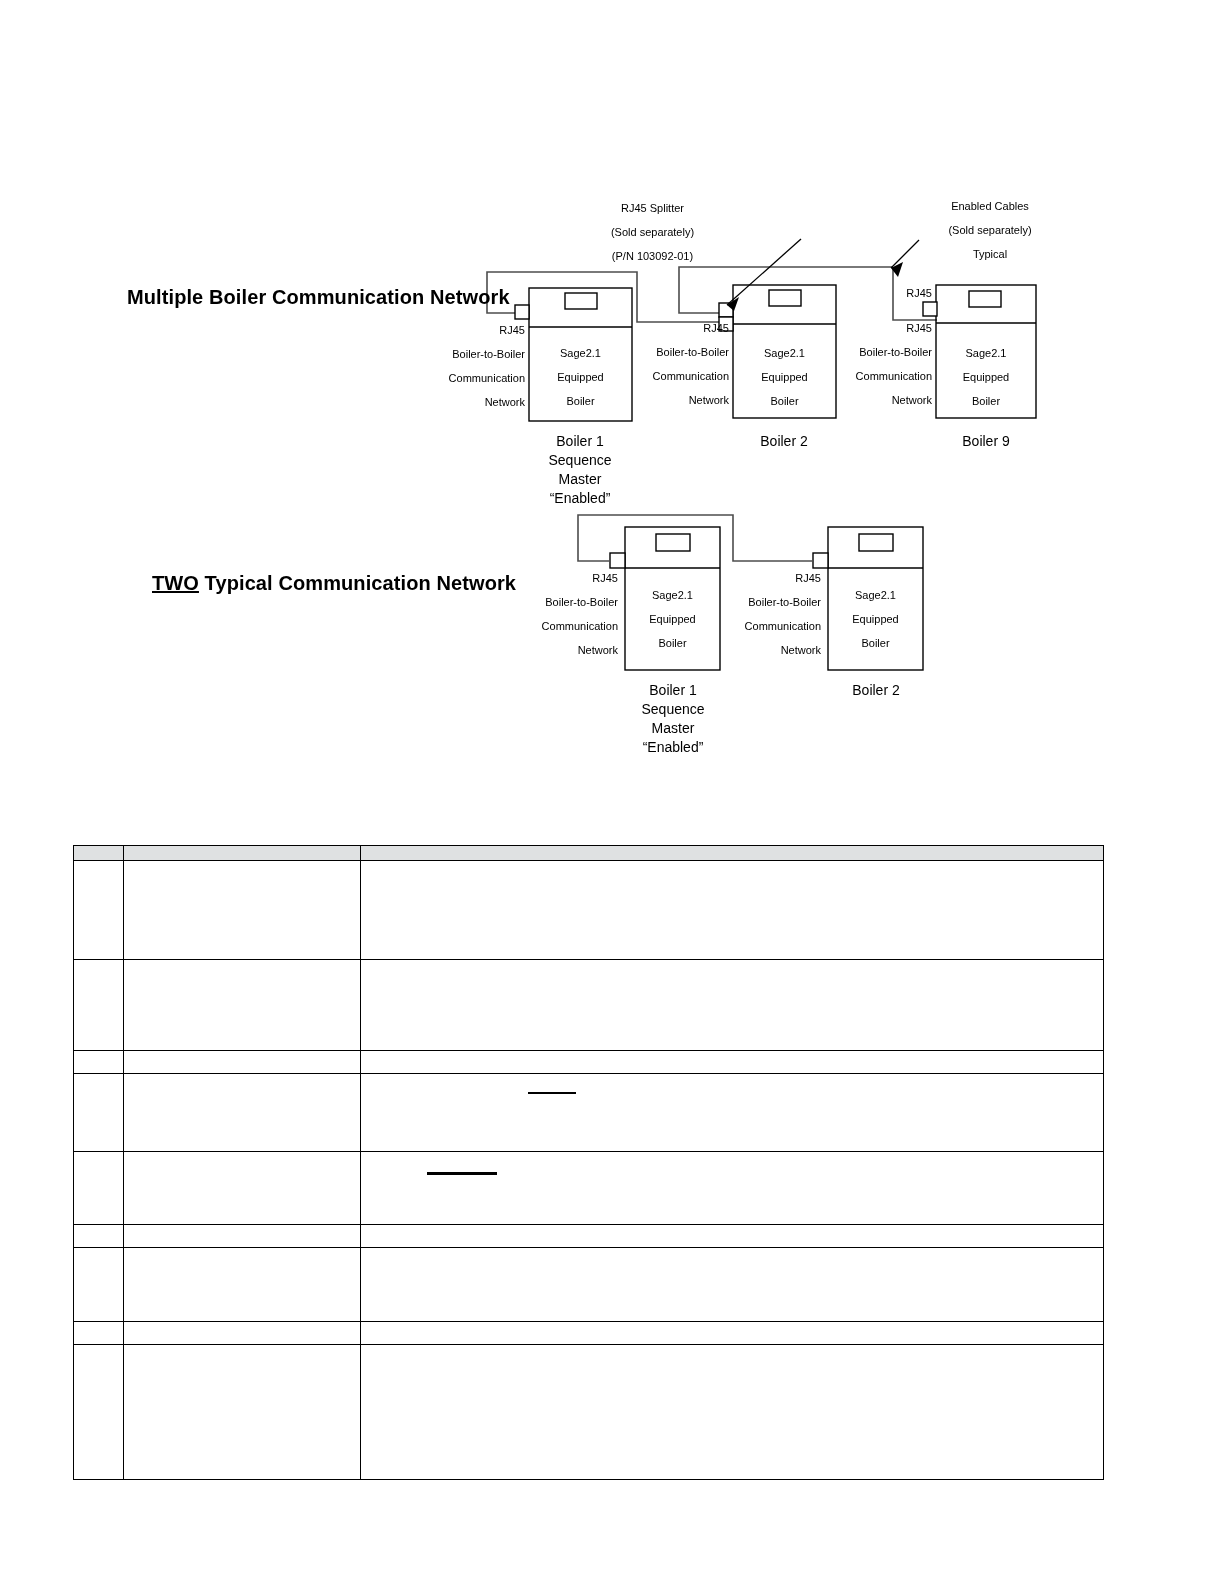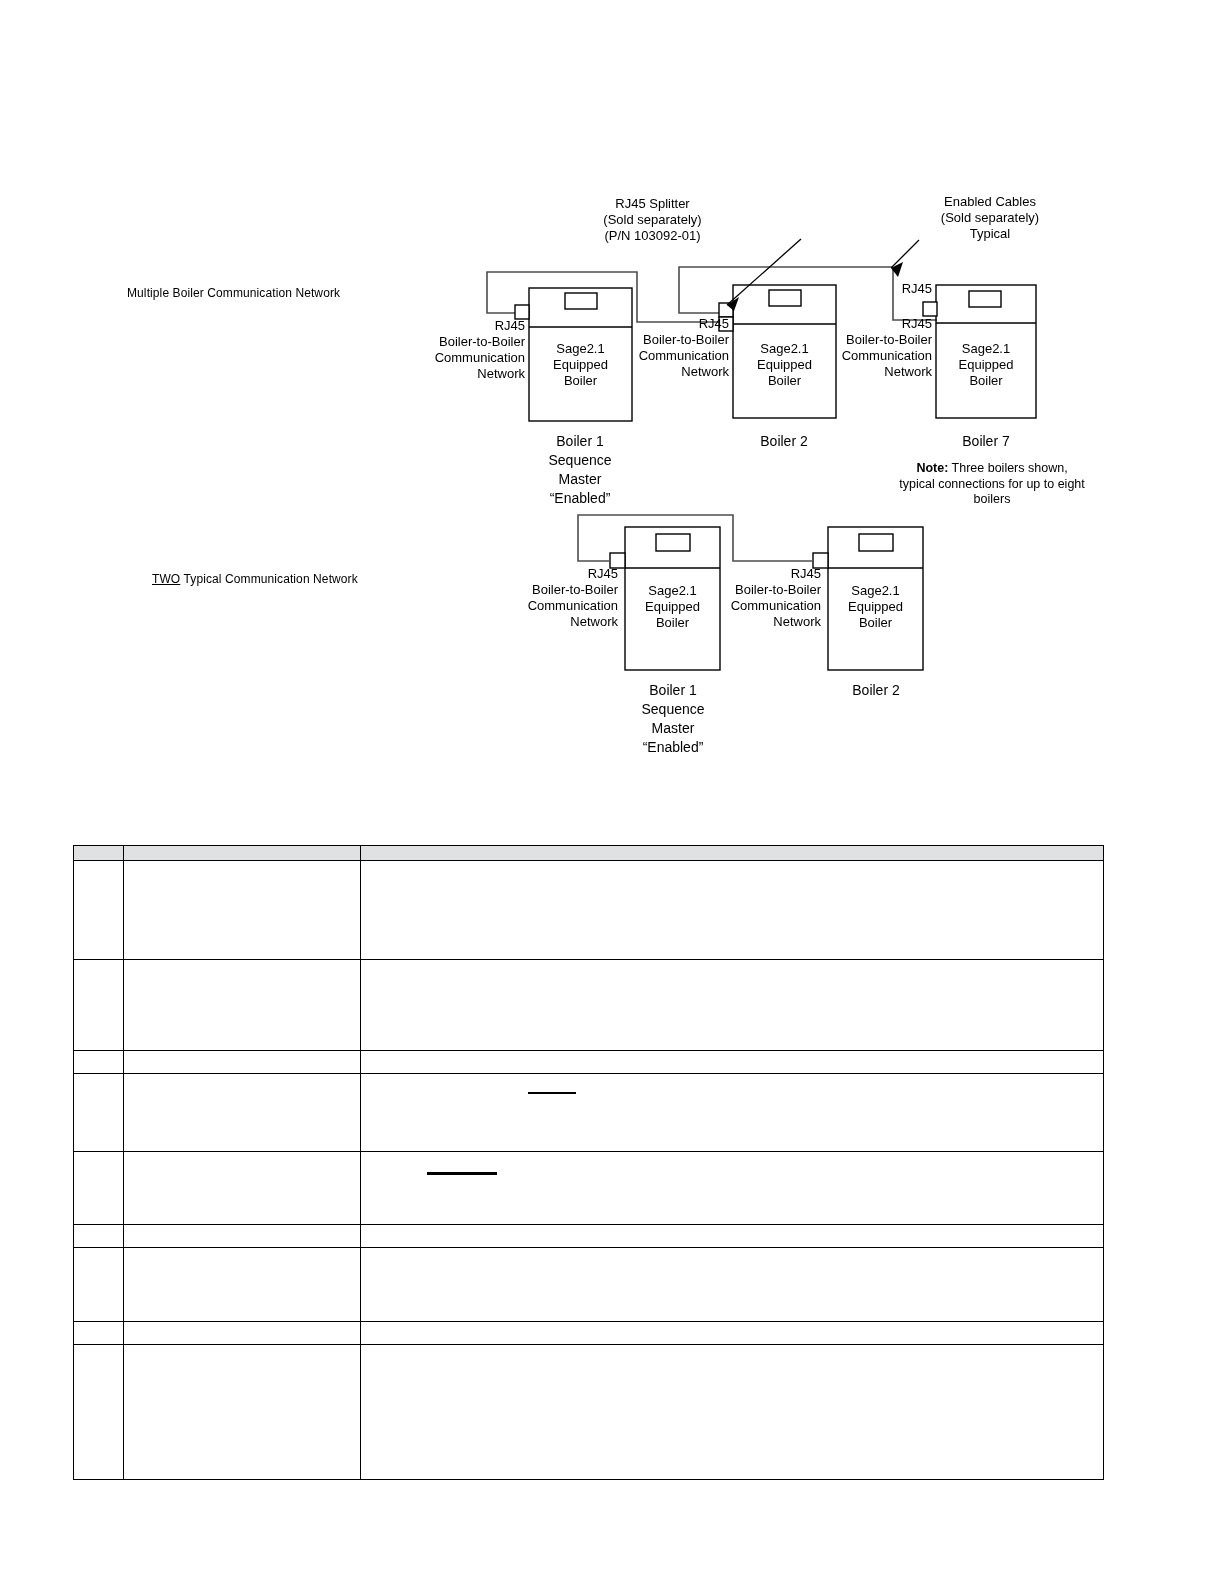"RJ45 Splitter" .dg-text { font-size: 13px -> 11px; line-height: 16px -> 24px }
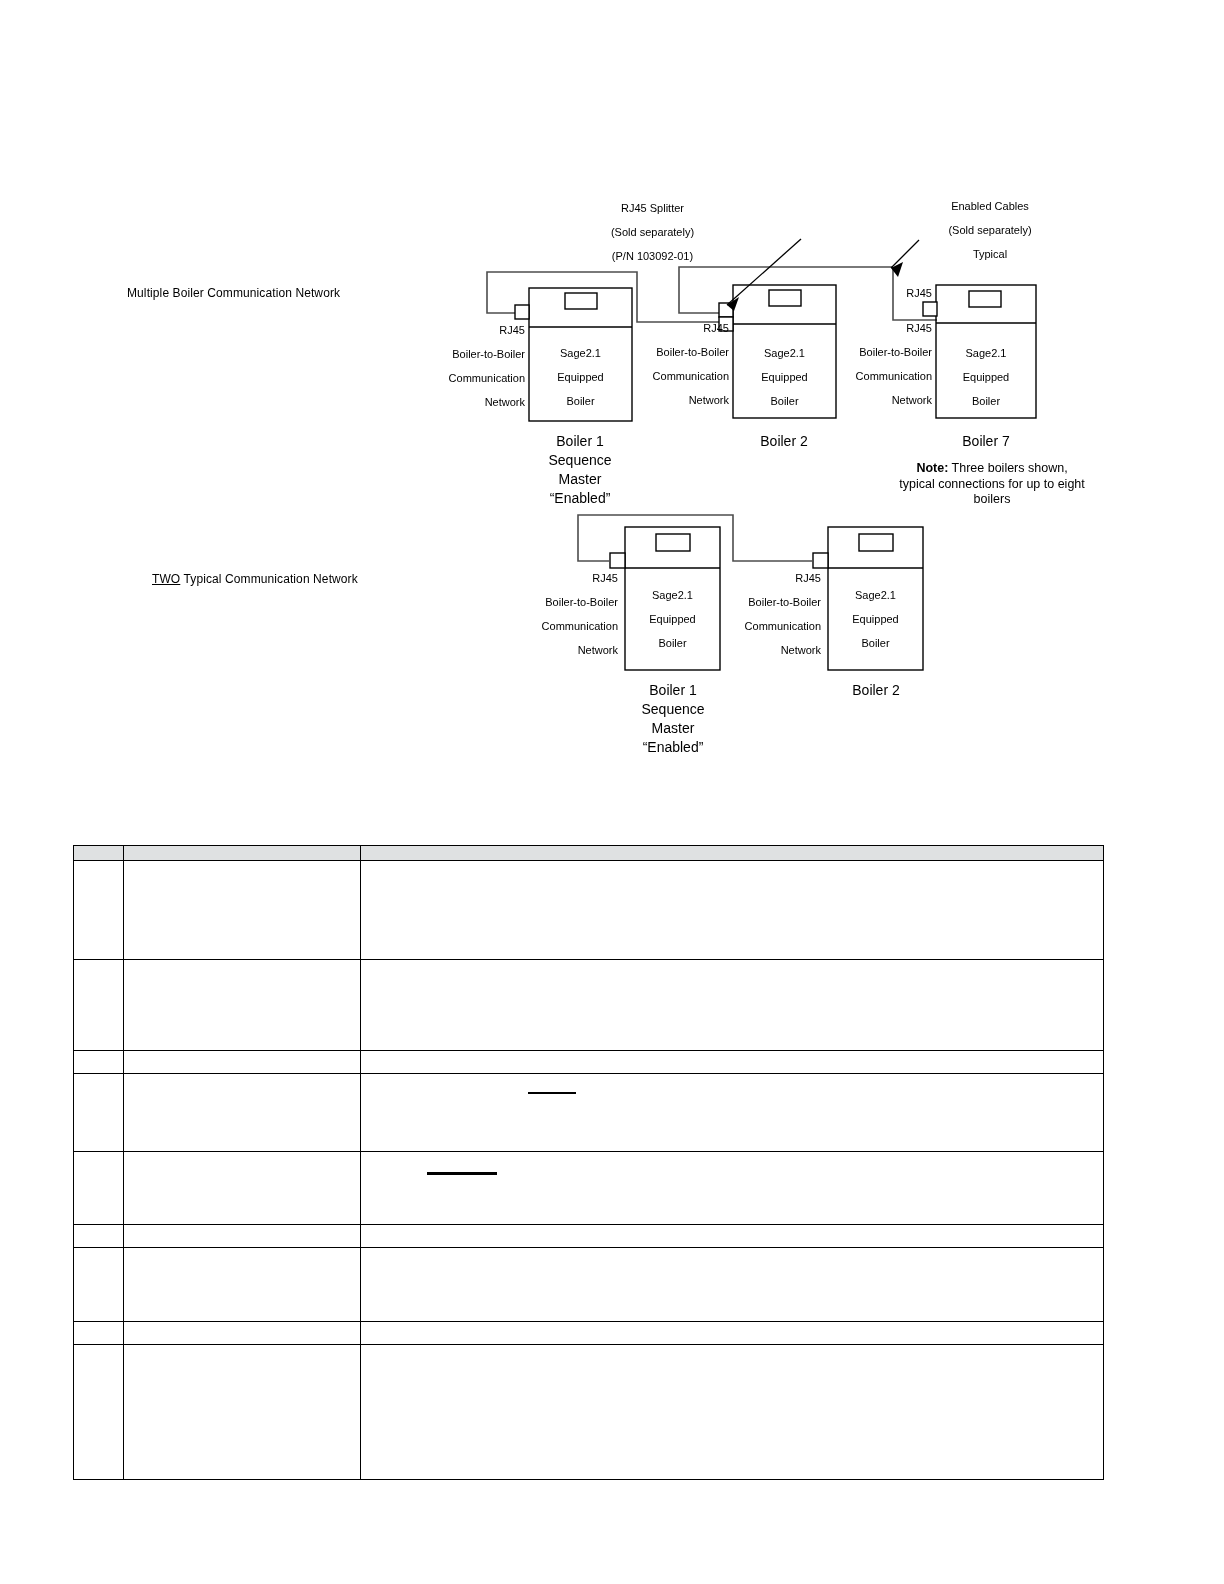"Multiple Boiler Communication Network" .section-heading { font-size: 12px -> 20px; font-weight: normal -> bold }
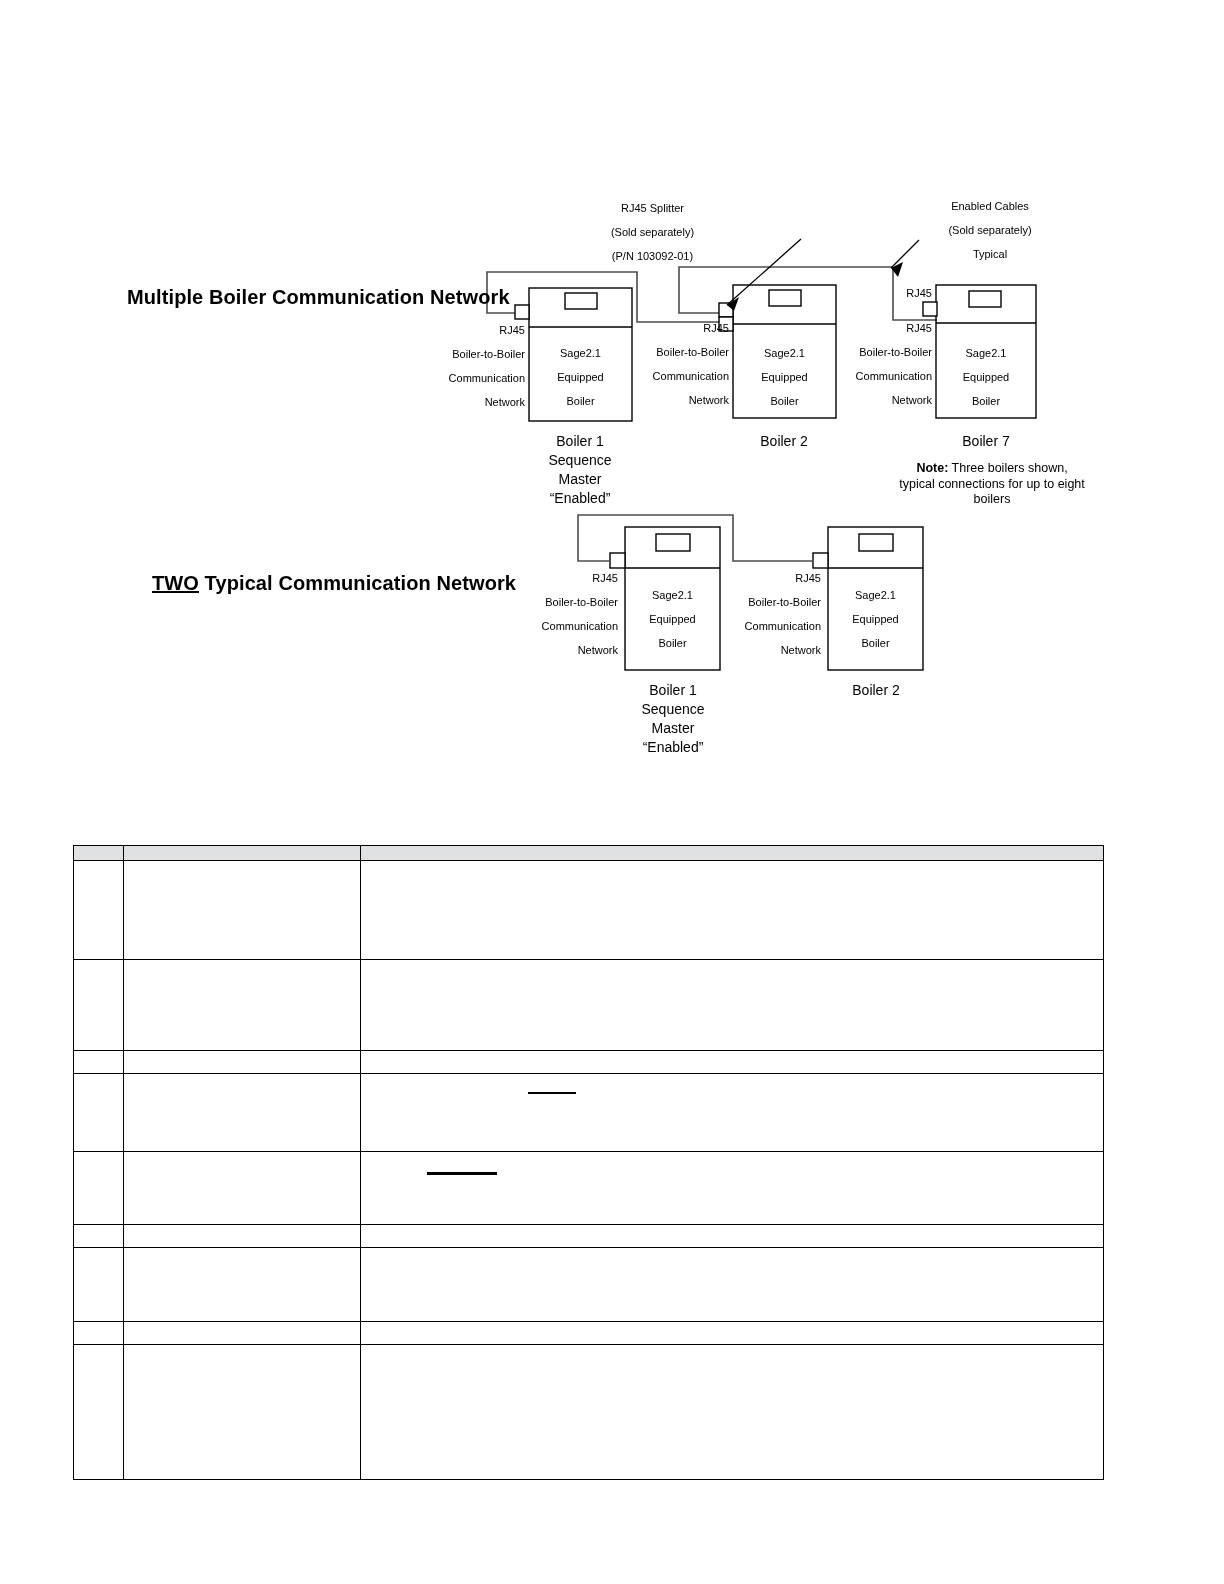"Boiler 7" div.dg-text { text: 7 -> 9 }
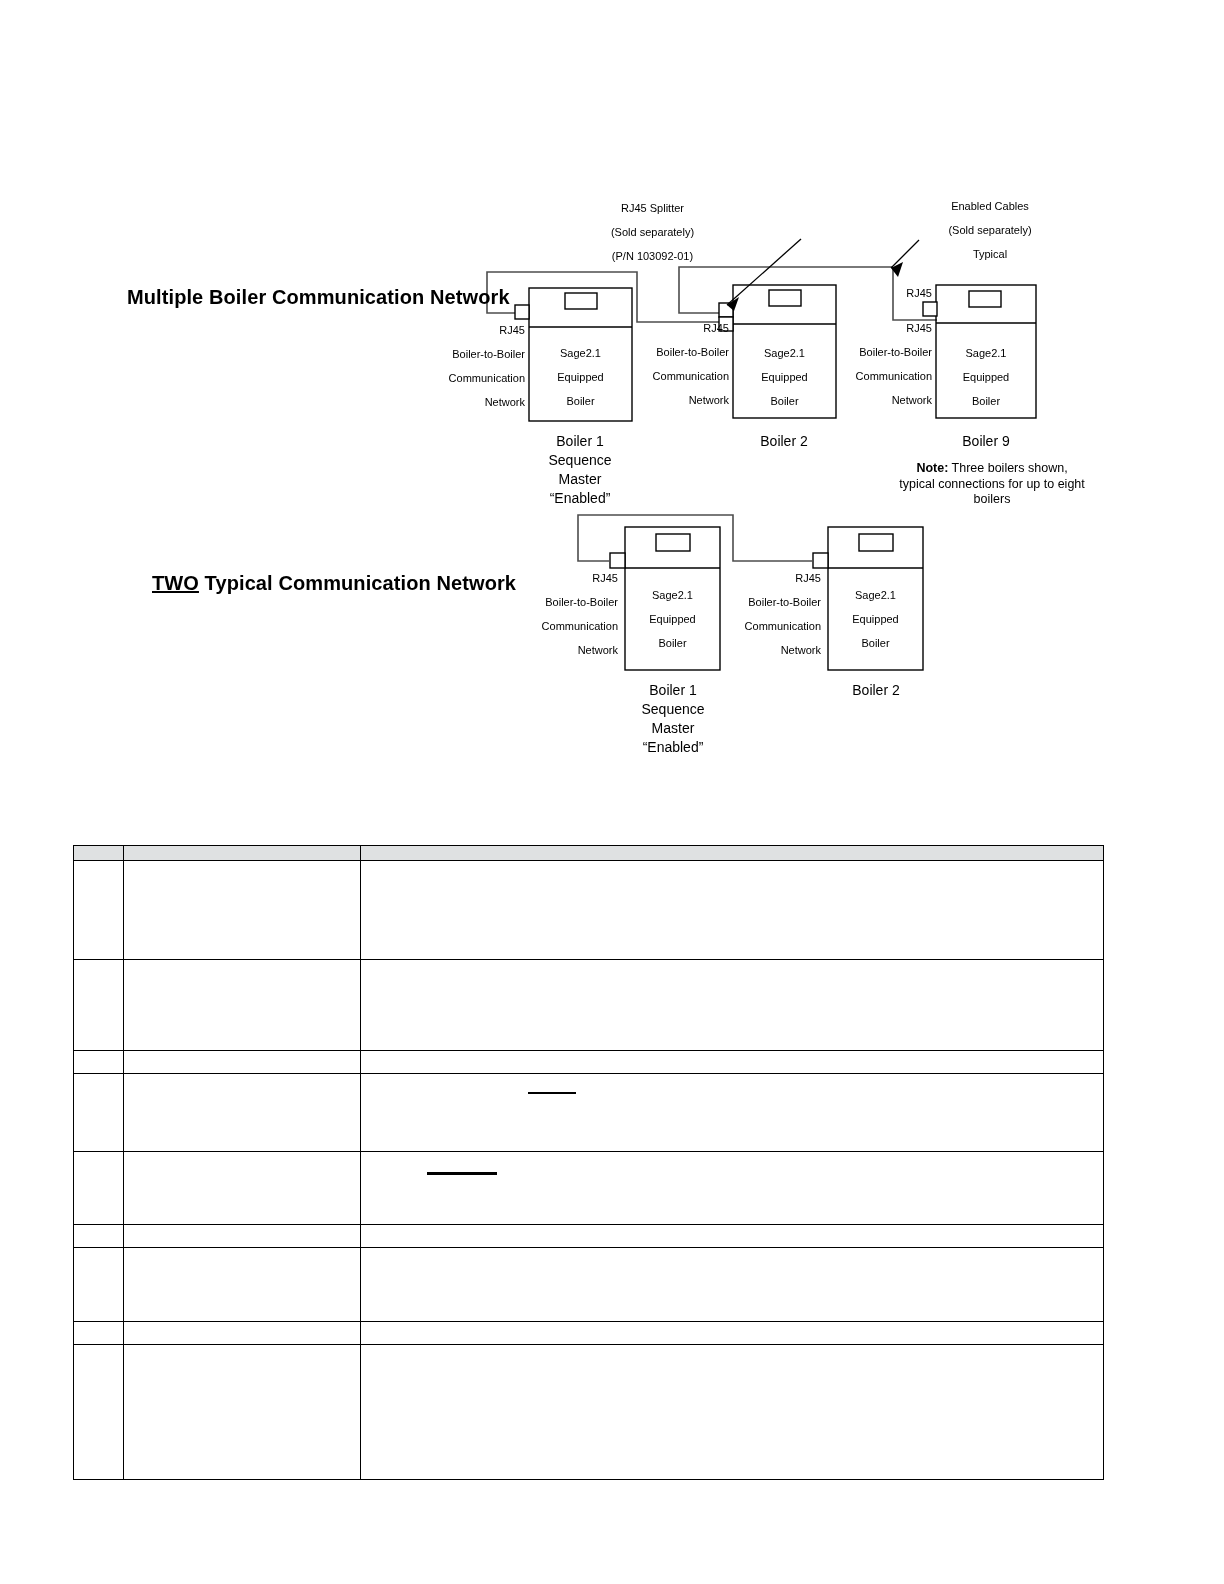"Note: Three boilers shown, typical" div.note-block { html: <div> <span>Note:</span><span> Three boilers shown, typical connections for up to eight boilers</span> </div> -> none }
